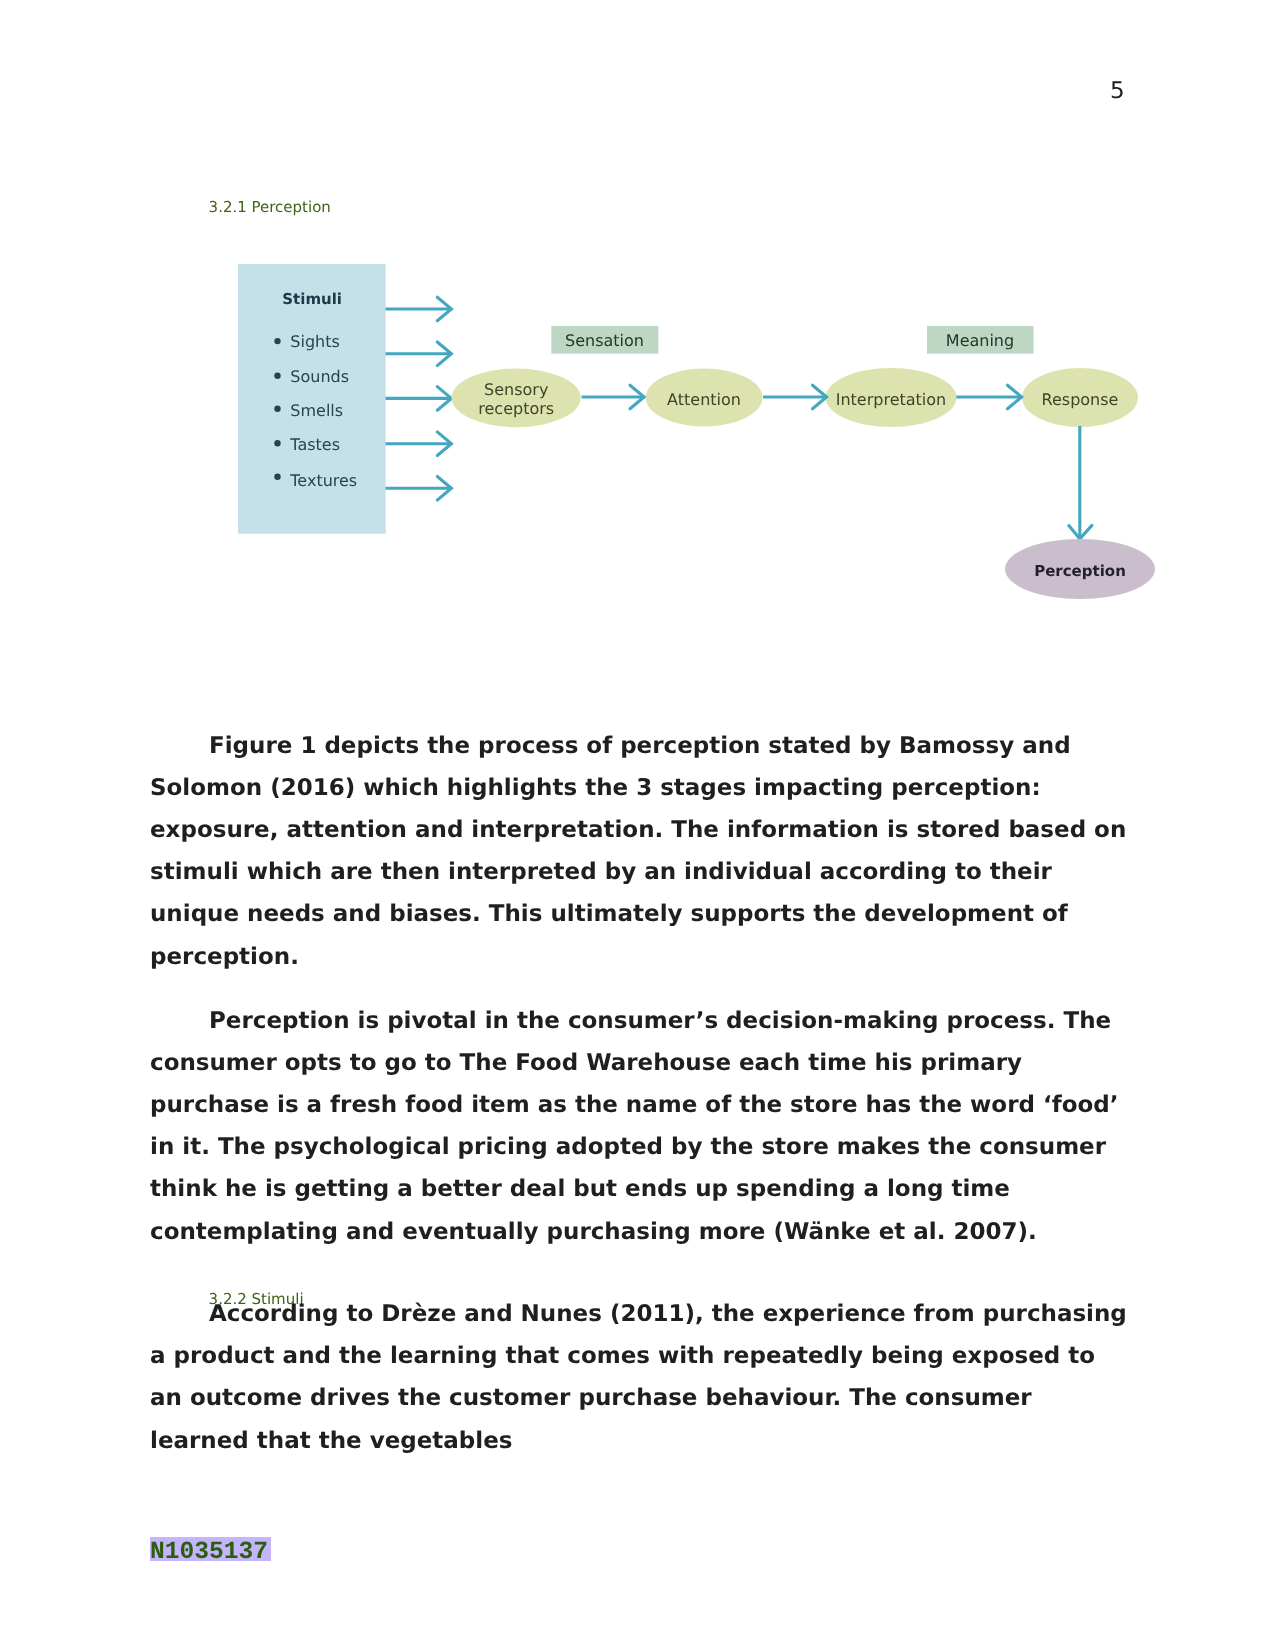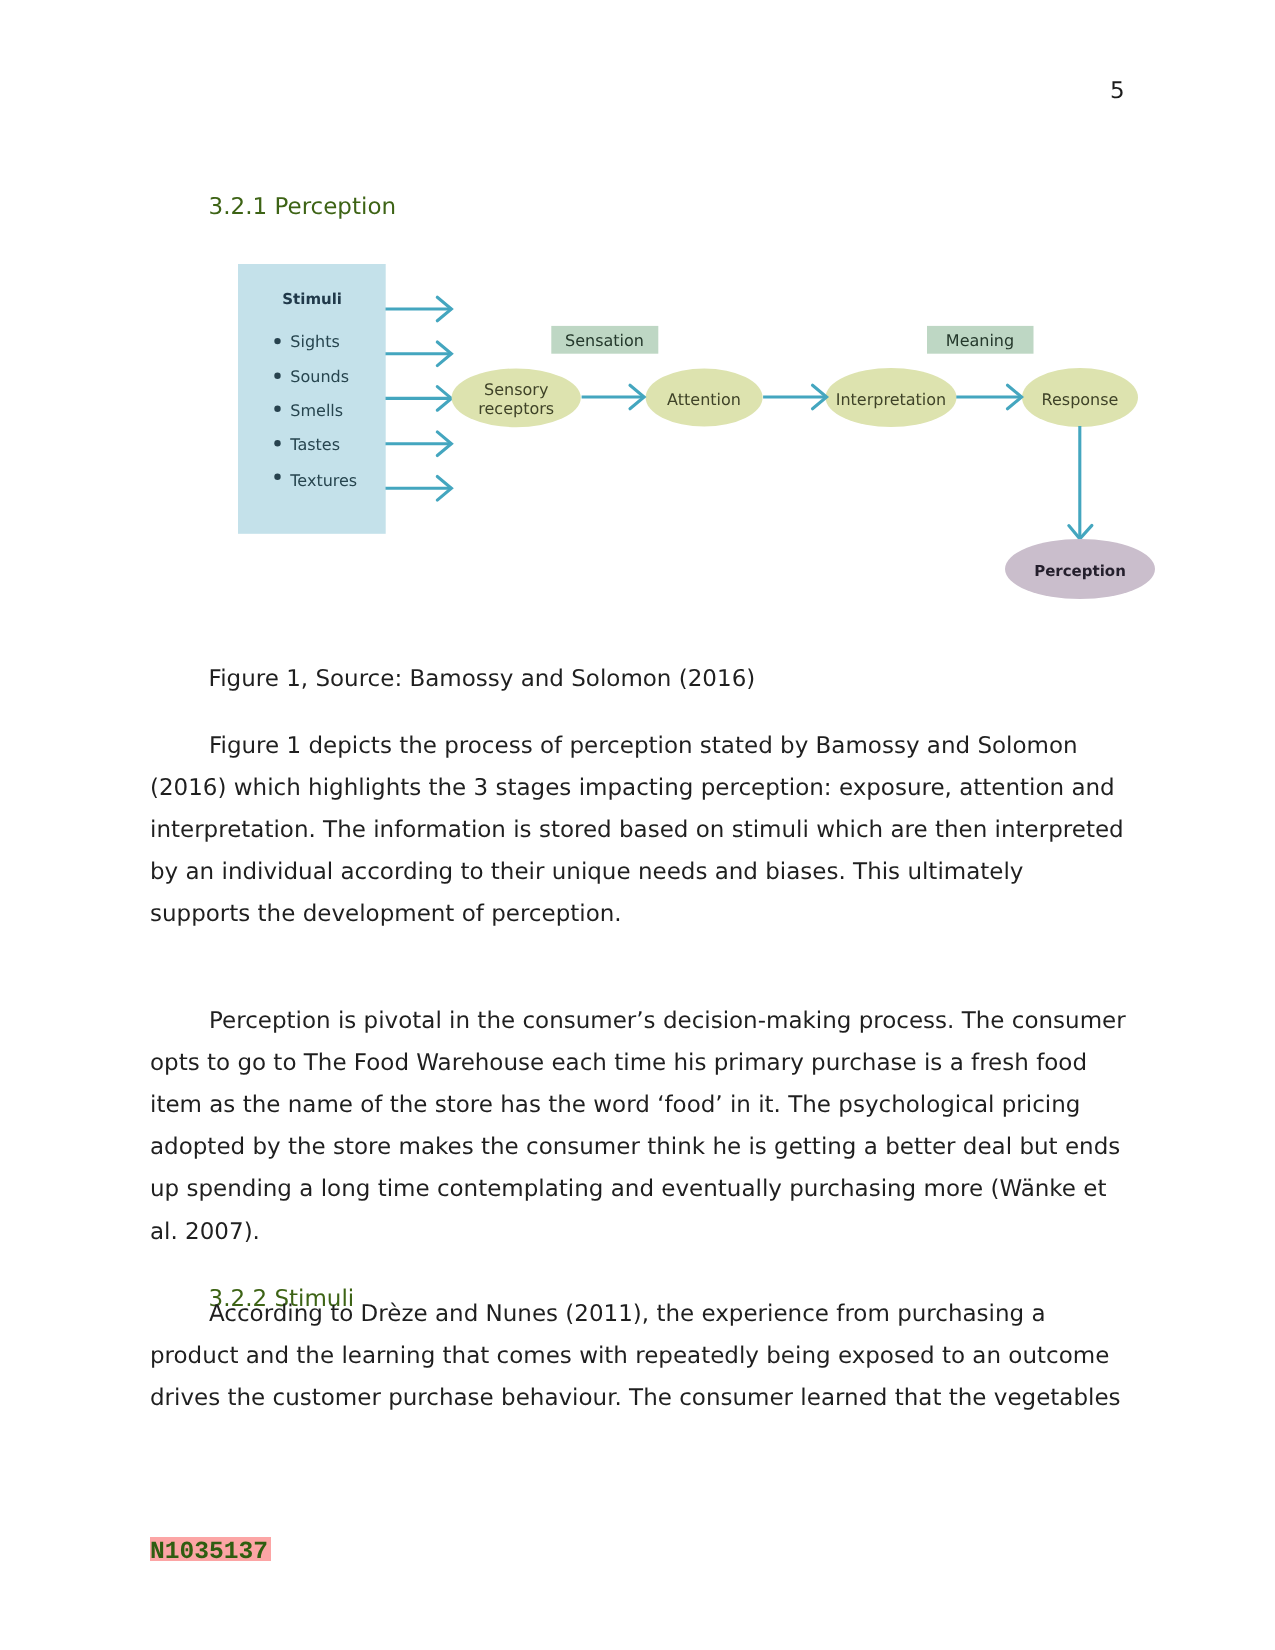"3.2.1 Perception" .h3 { font-size: 23px -> 15px }
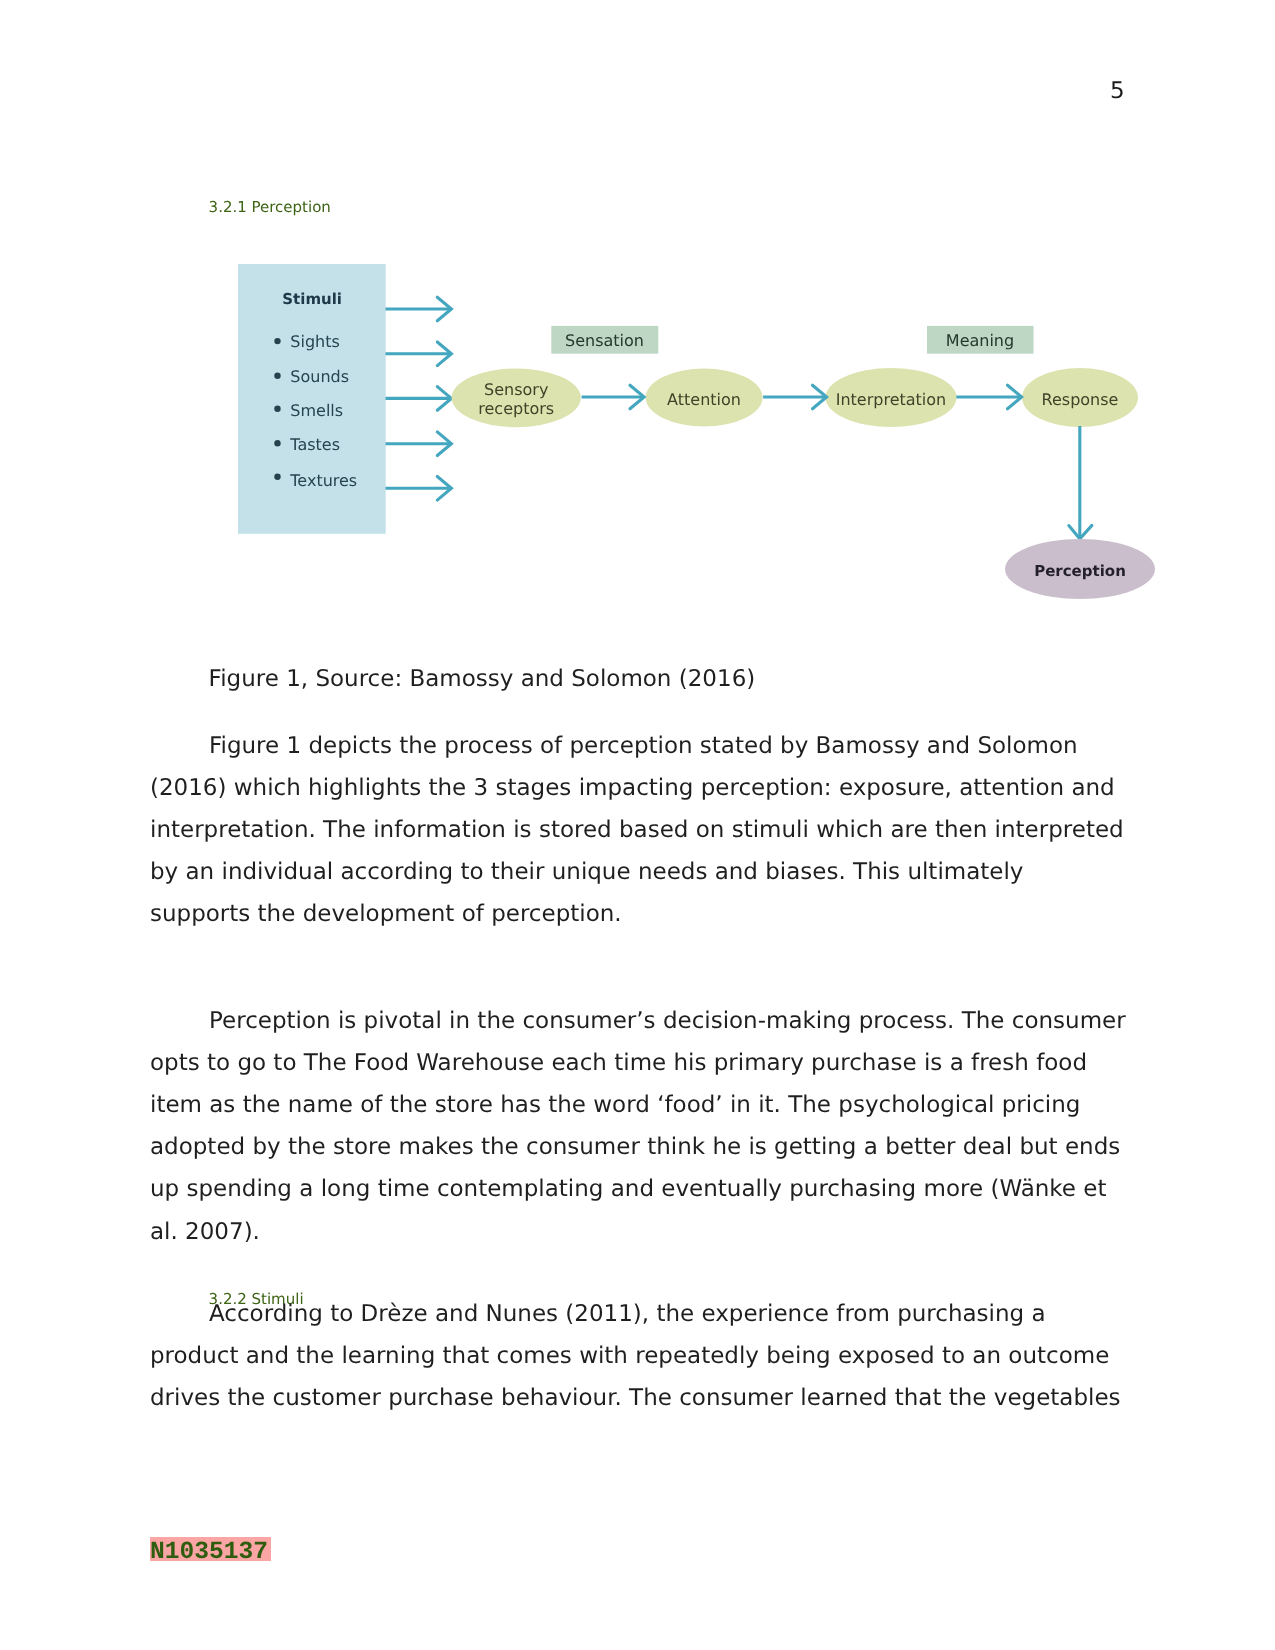"Figure 1, Source: Bamossy and" div.figcap { html: <div>Figure 1, Source: Bamossy and Solomon (2016)</div> -> none }
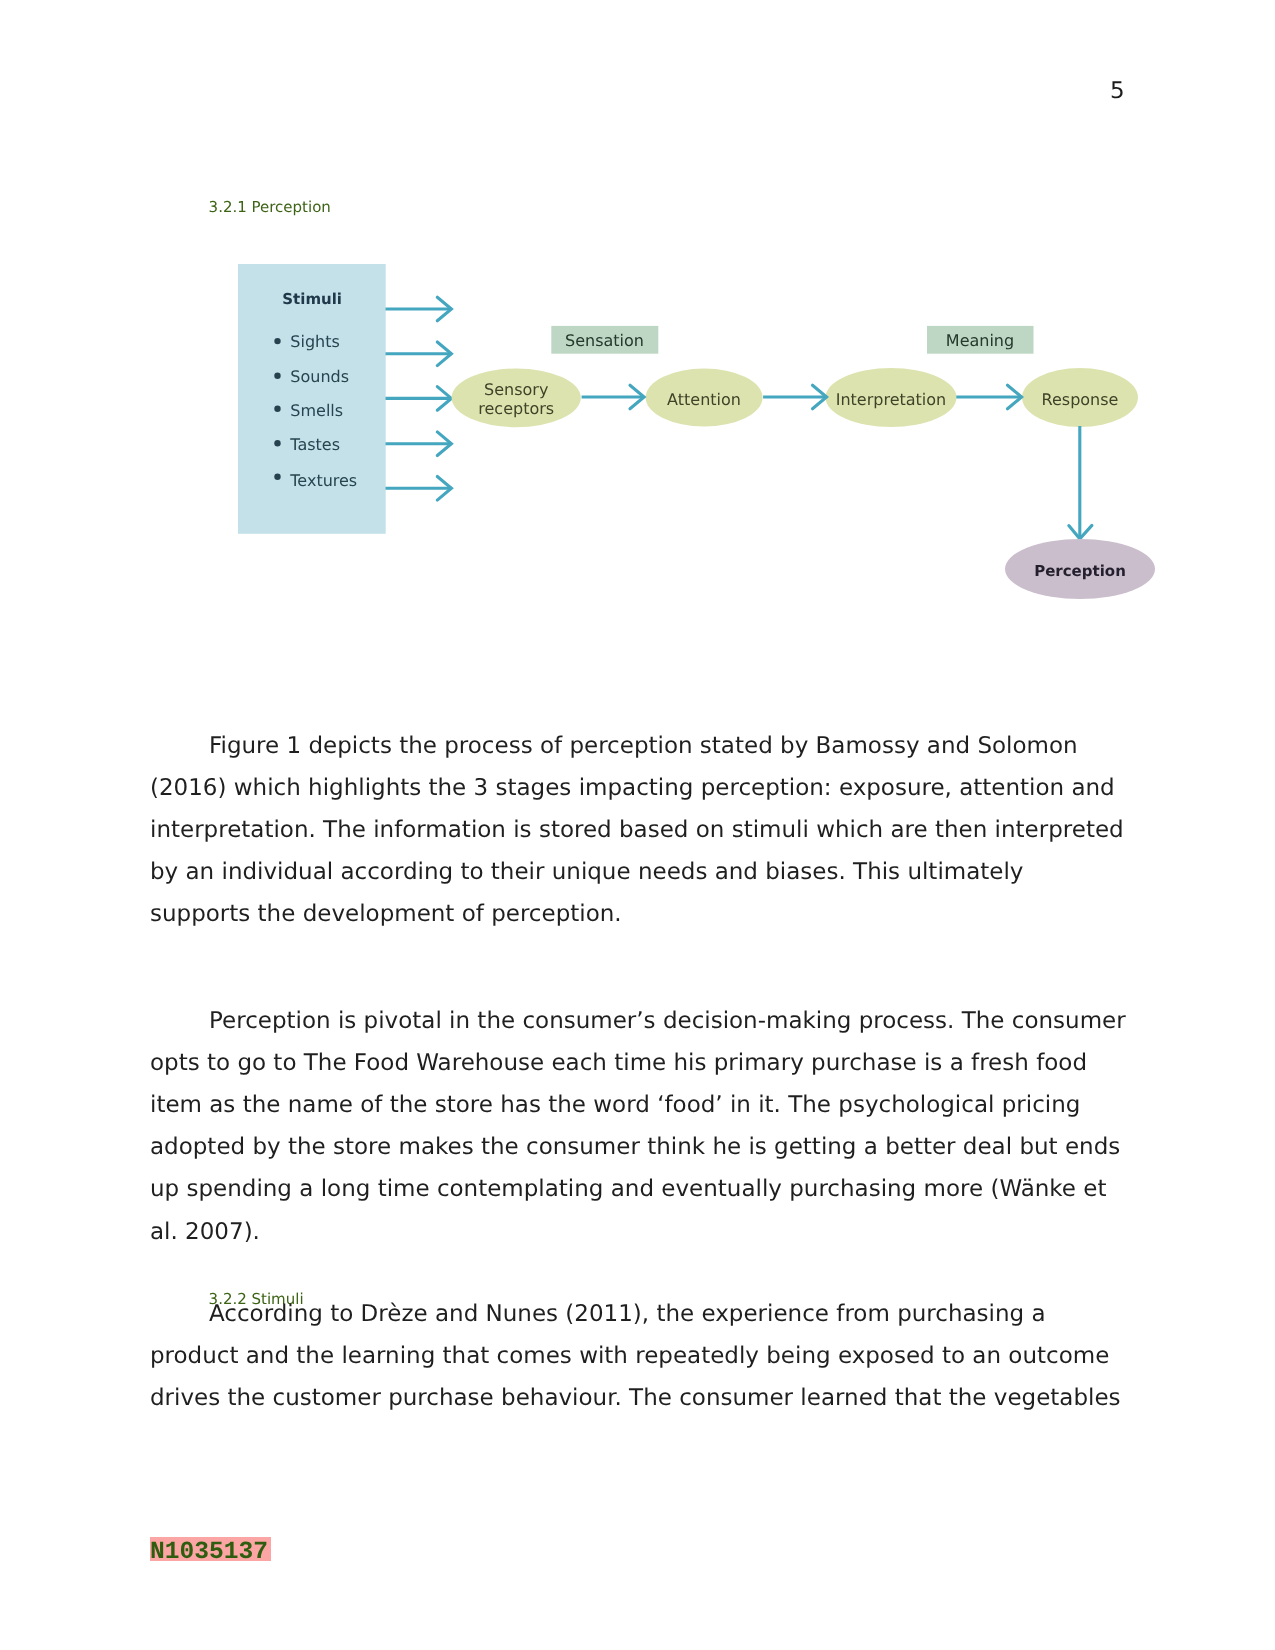"Figure 1 depicts the process" .para { font-weight: none -> bold }
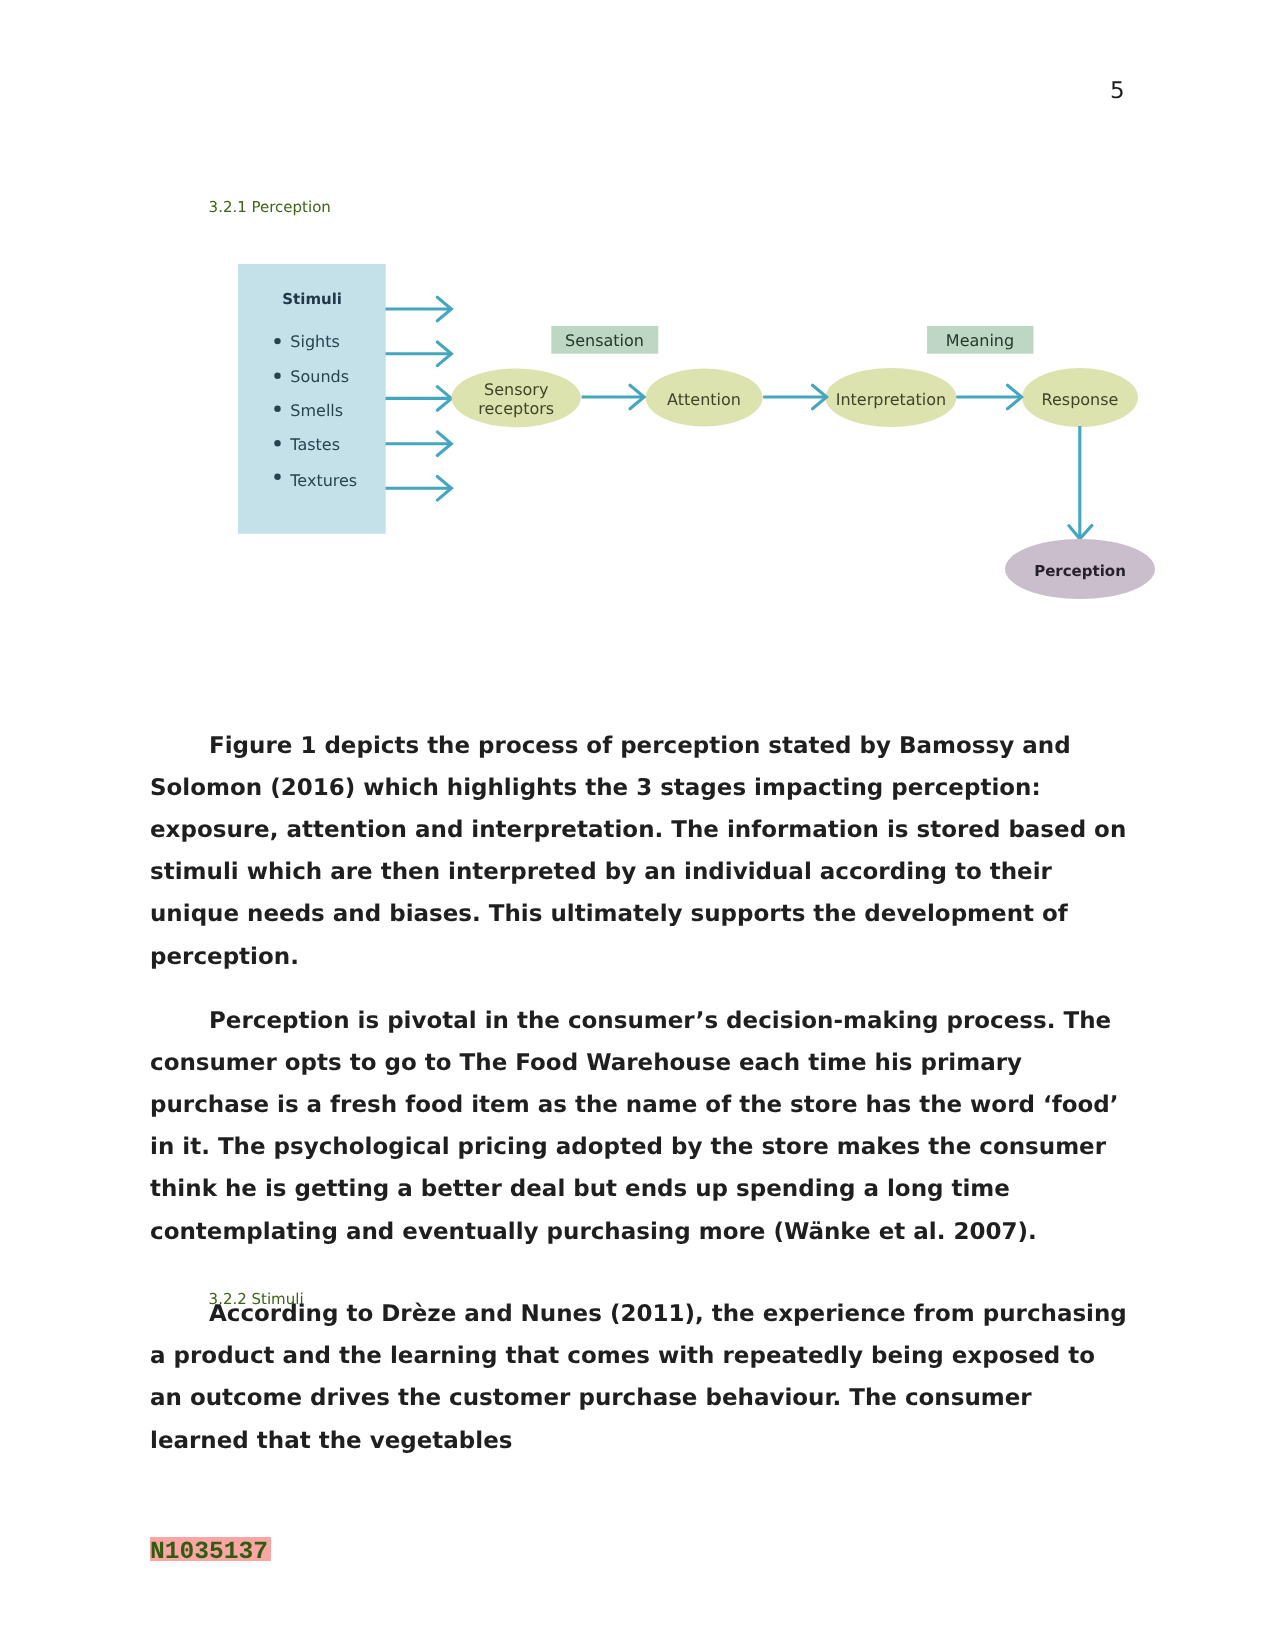"N1035137" .footer { background: #fca5a5 -> #c4b5fd }
